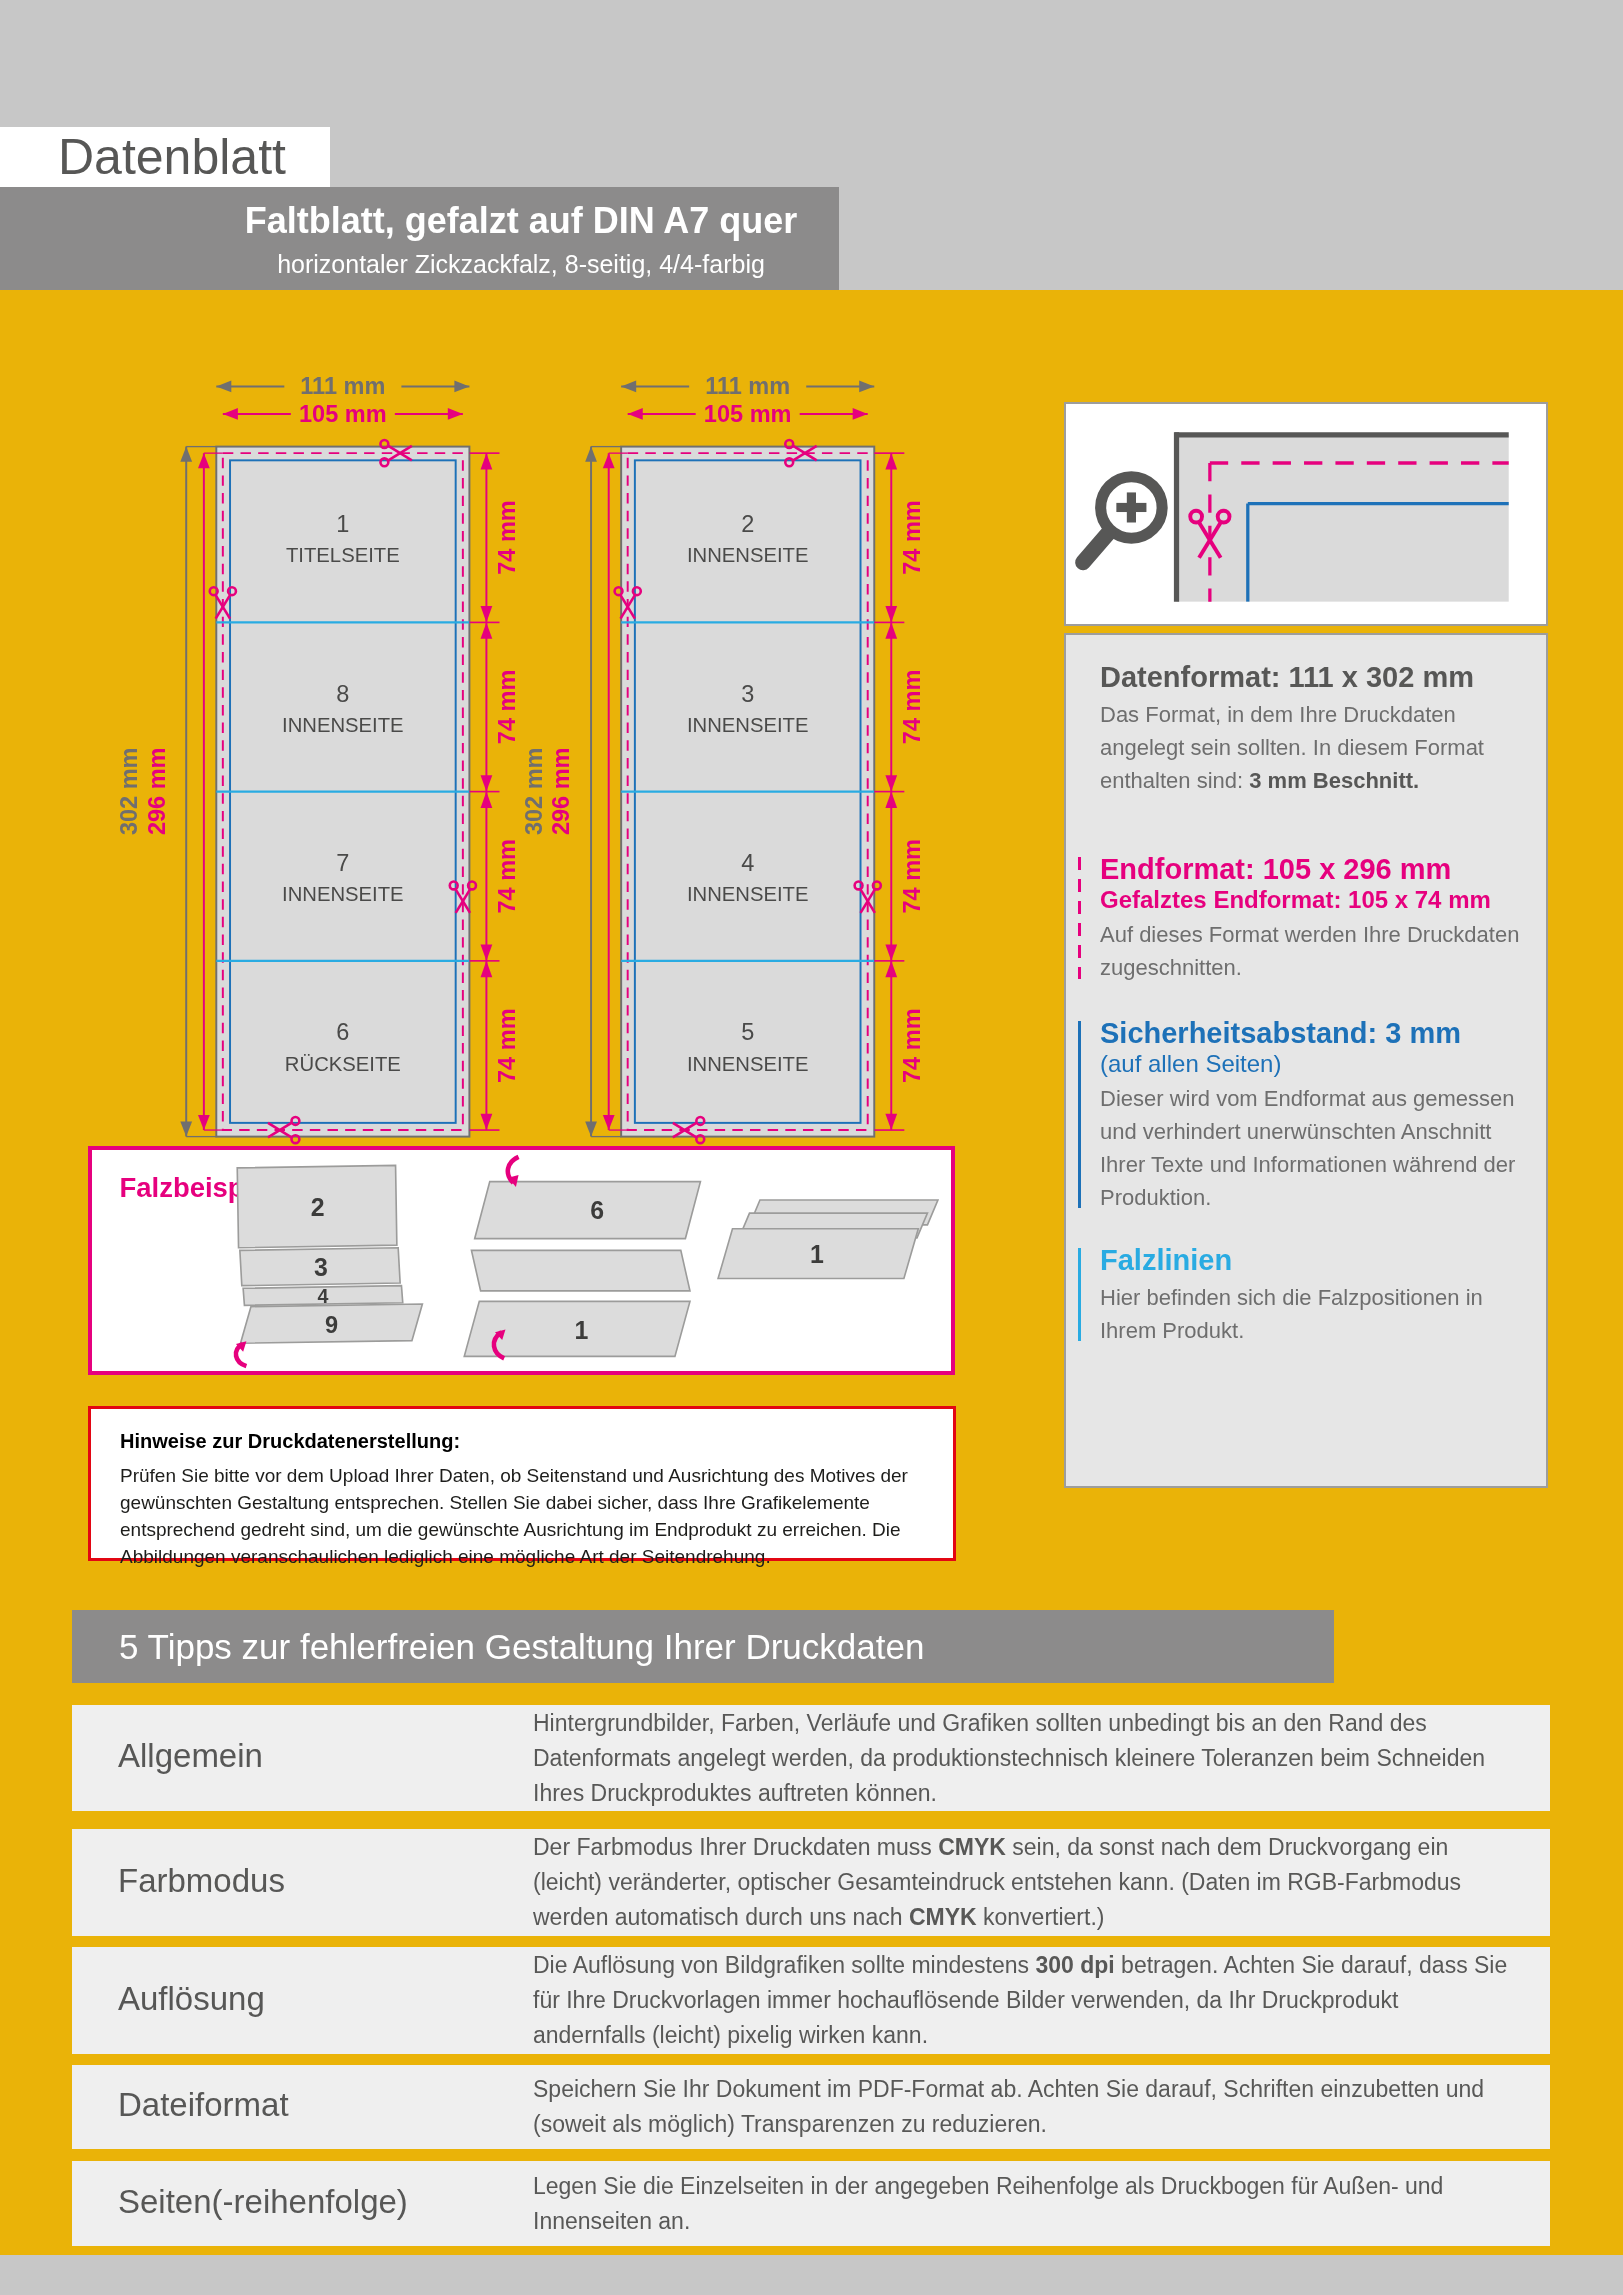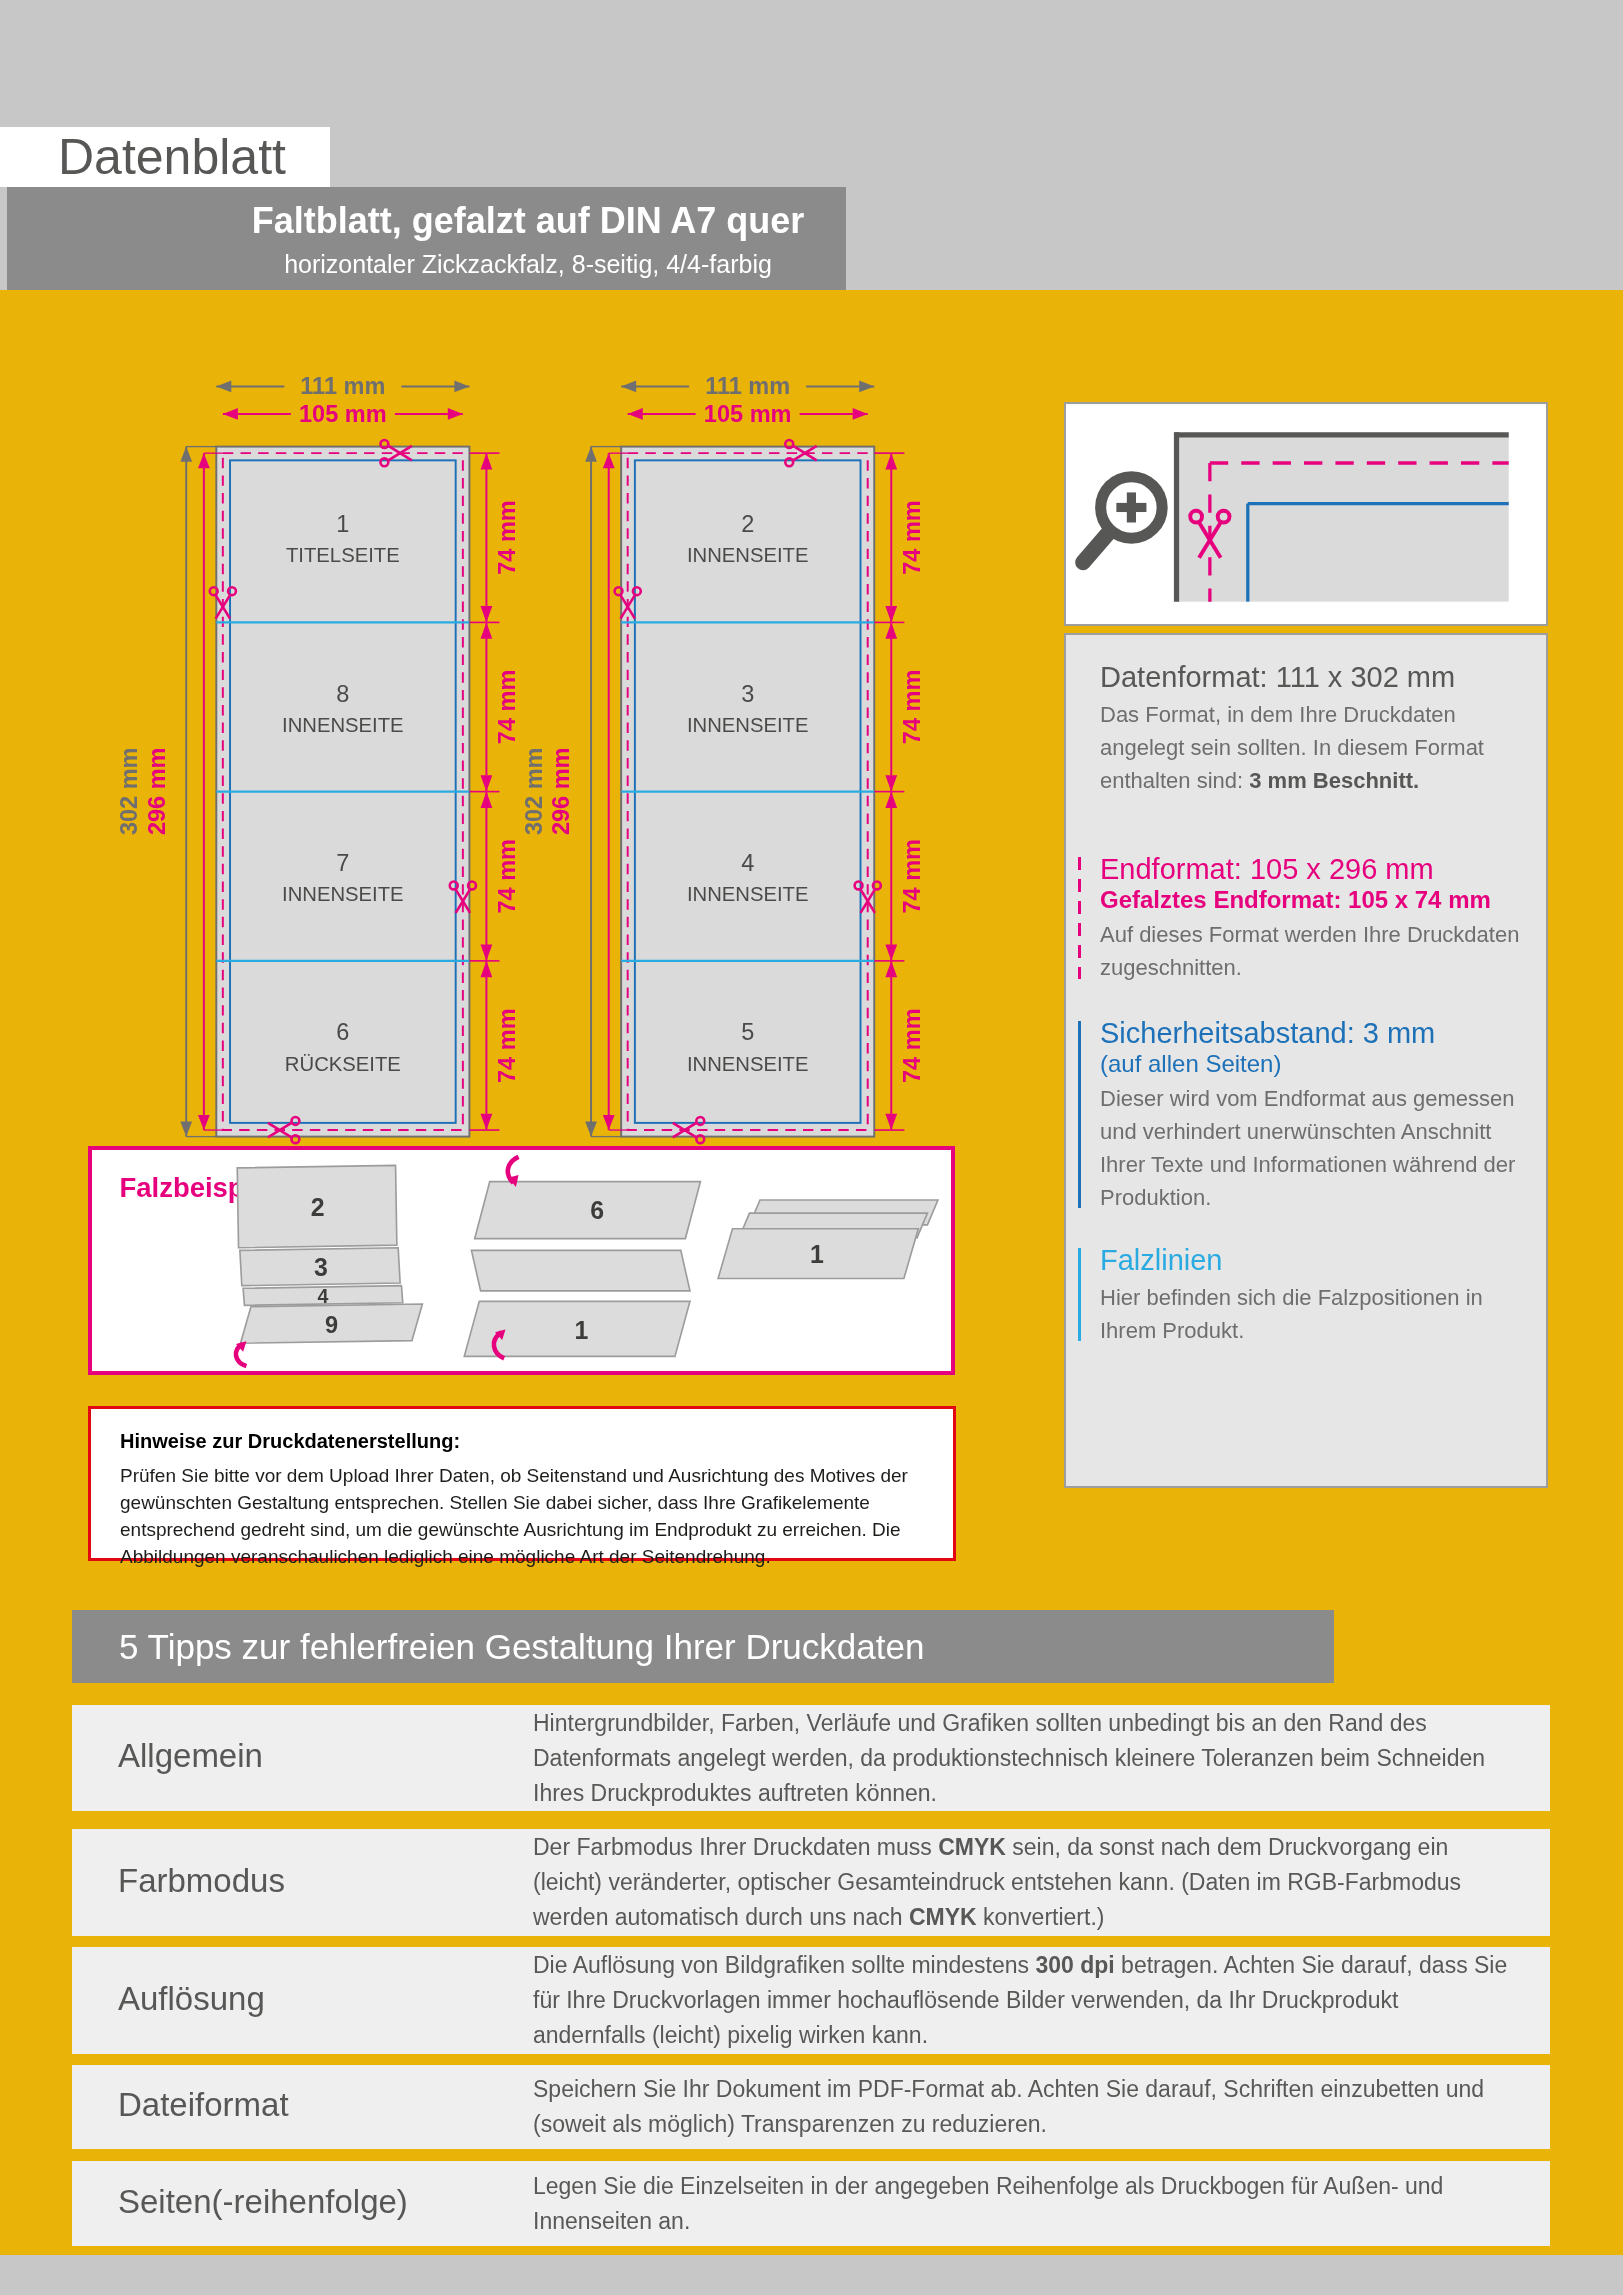"Faltblatt, gefalzt auf DIN A7" .product-bar { margin-left: 7px -> none }
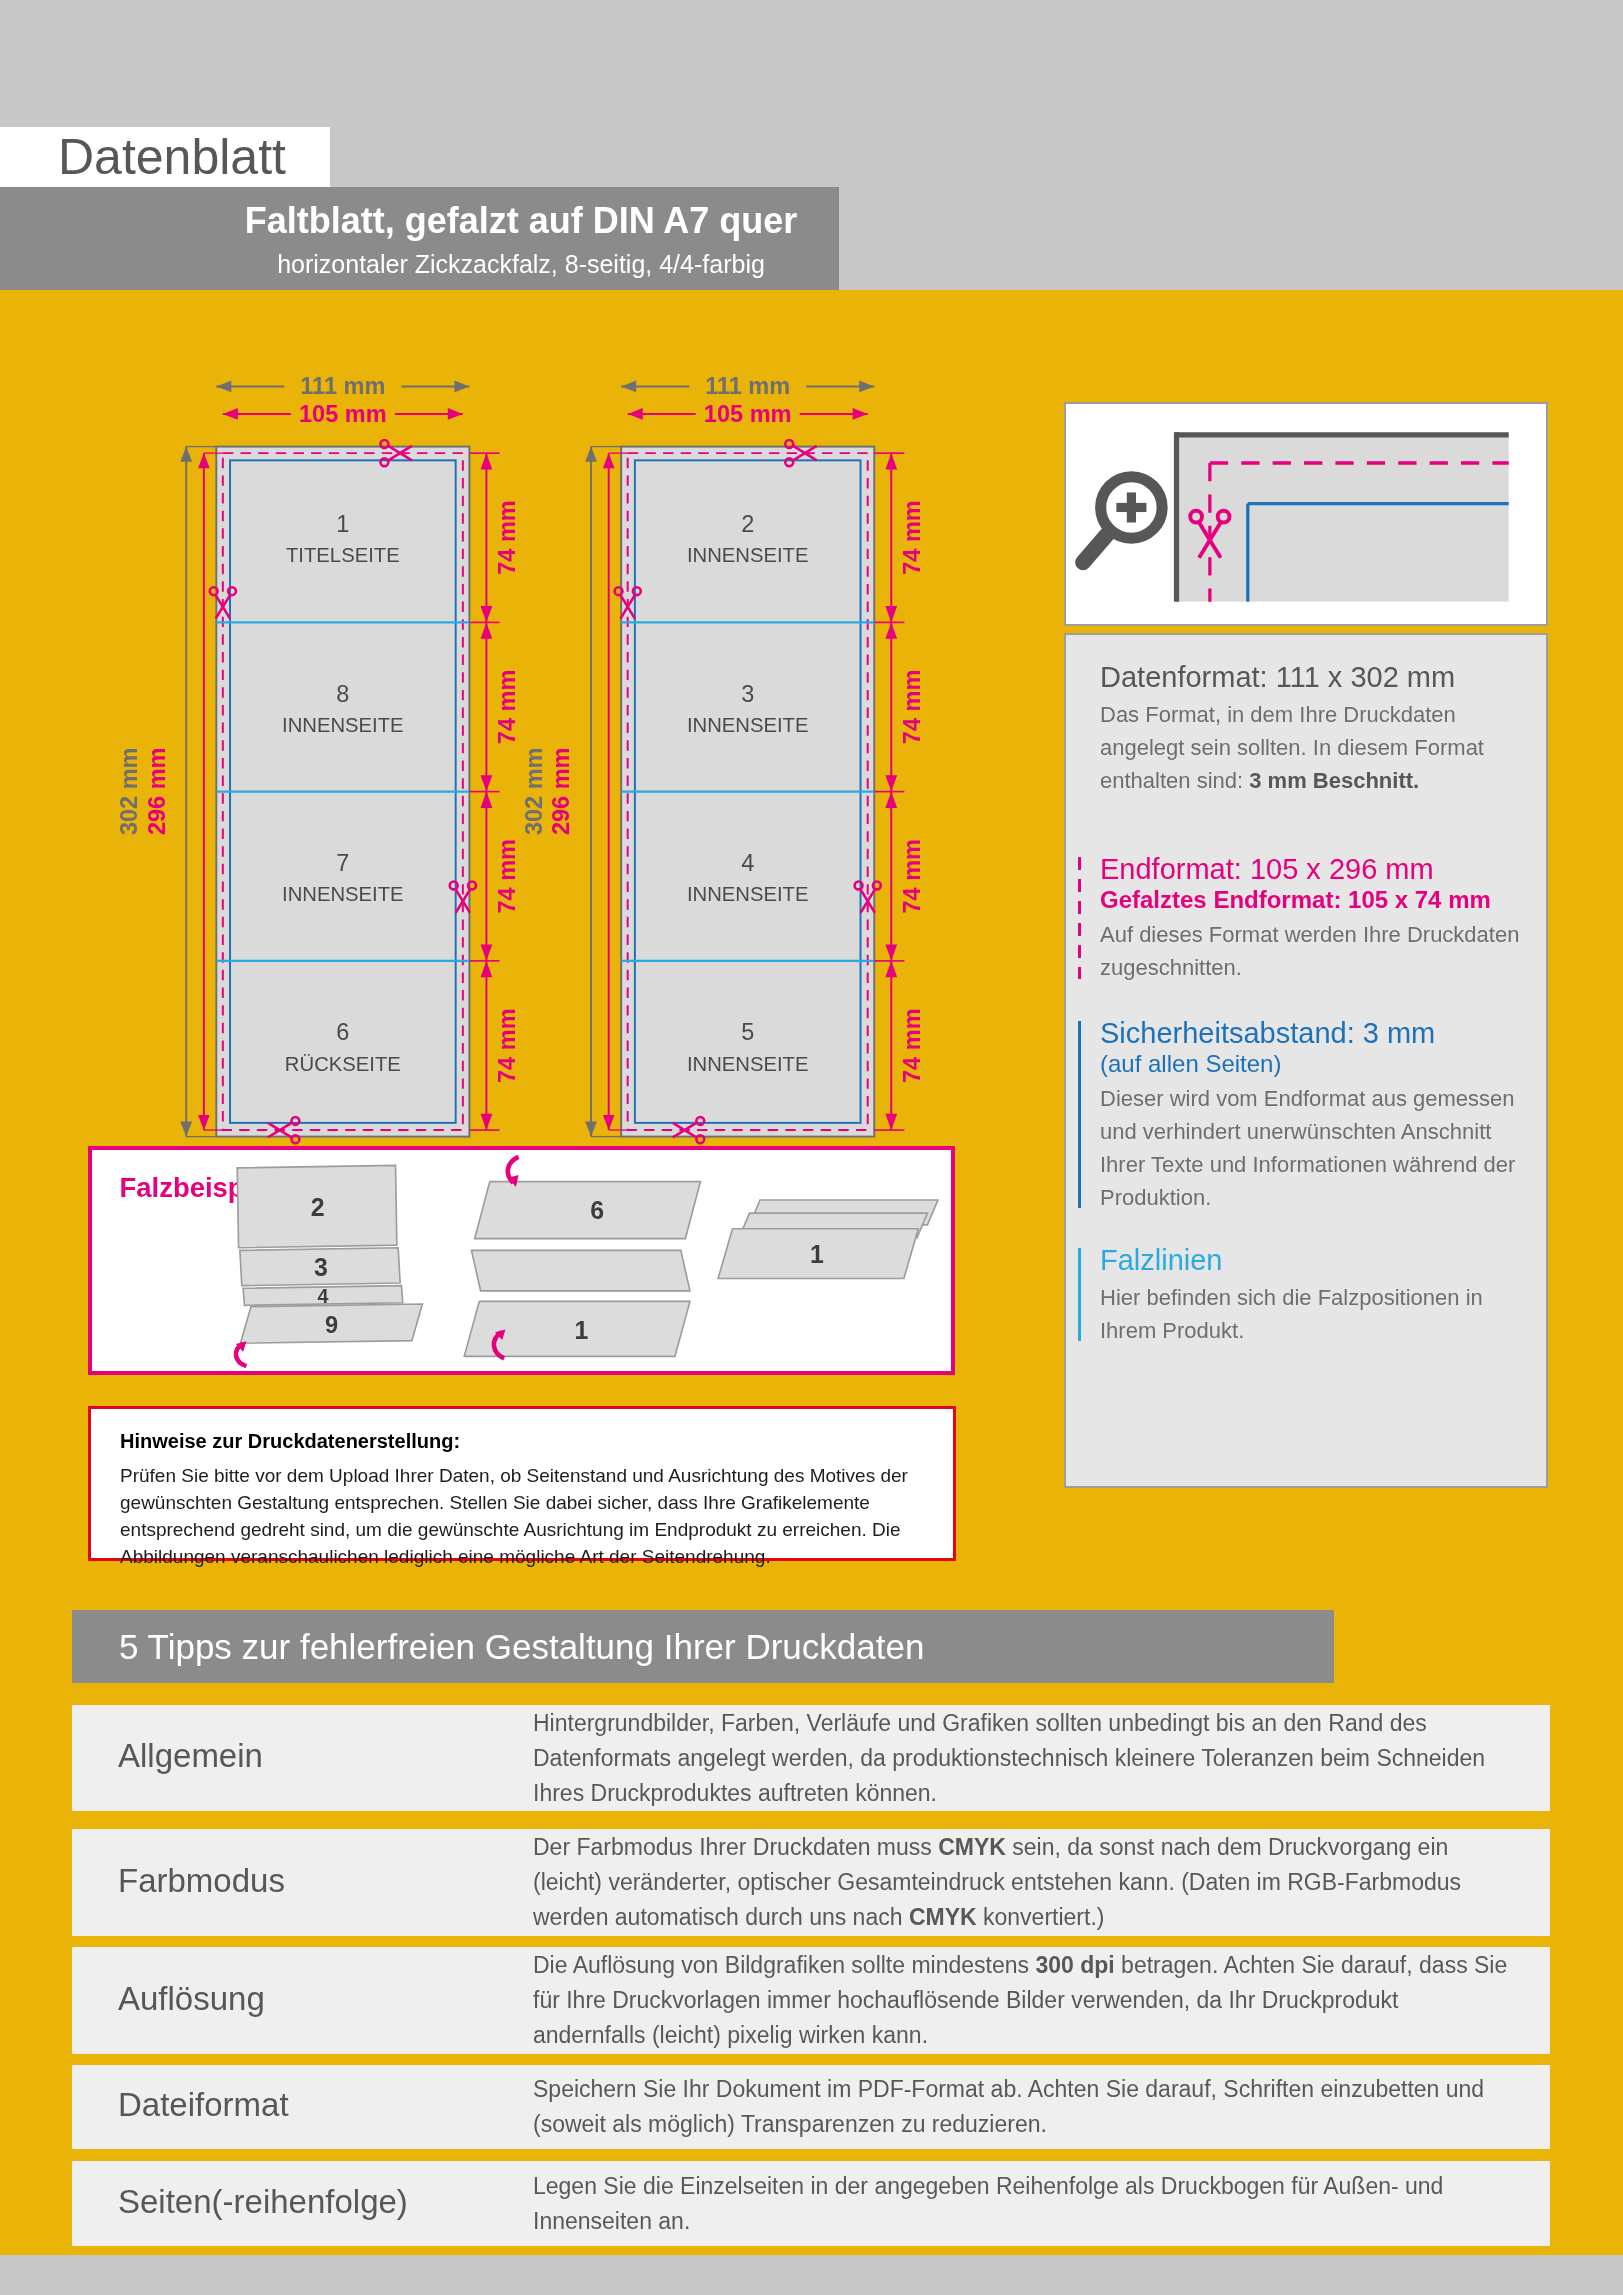"Datenformat: 111 x 302 mm" .info-panel .hd { font-weight: 400 -> 700 }
